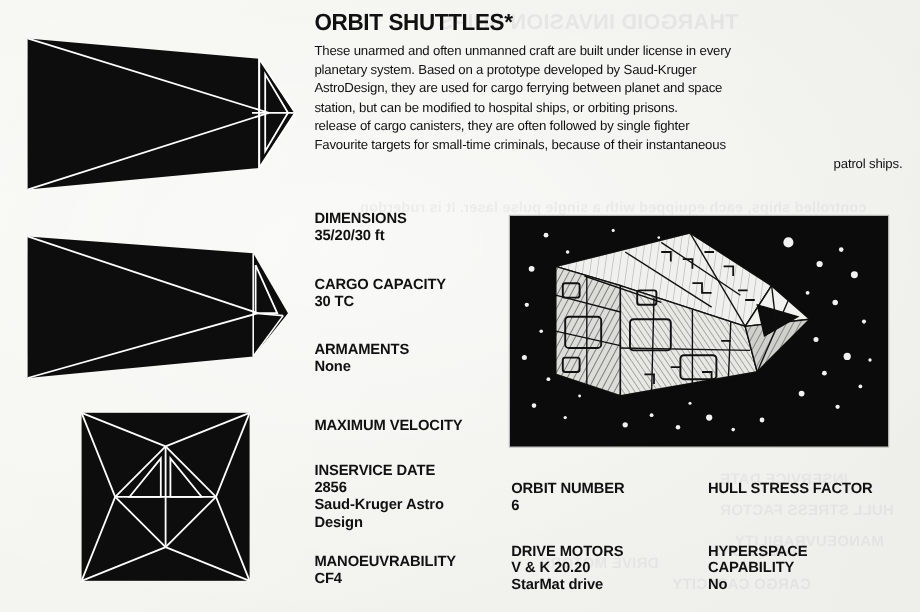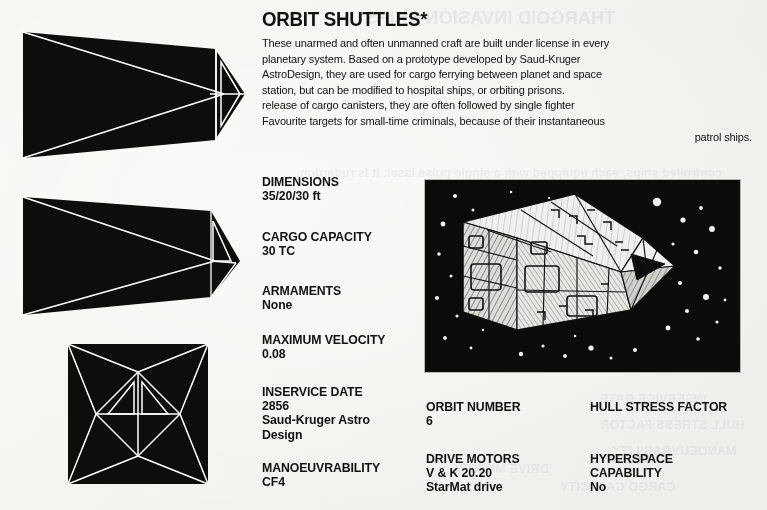"MAXIMUM VELOCITY" div.spec { top: 333px -> 347px }
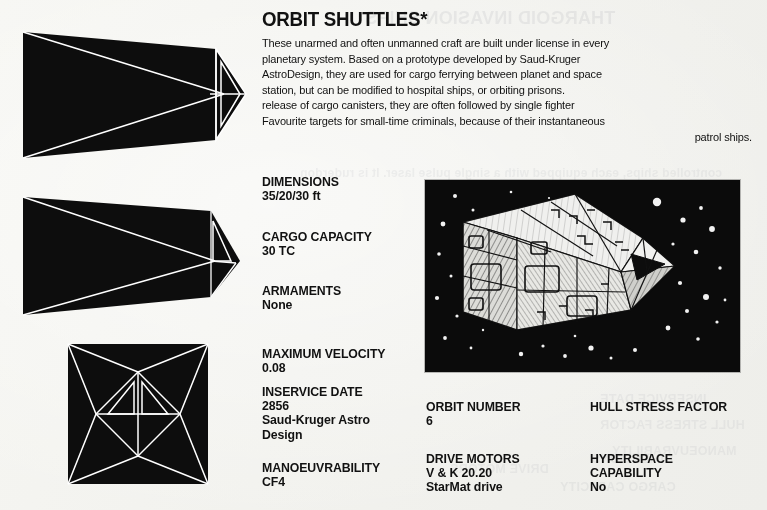"0.08" span.v { html: <span>0.08</span> -> none }
